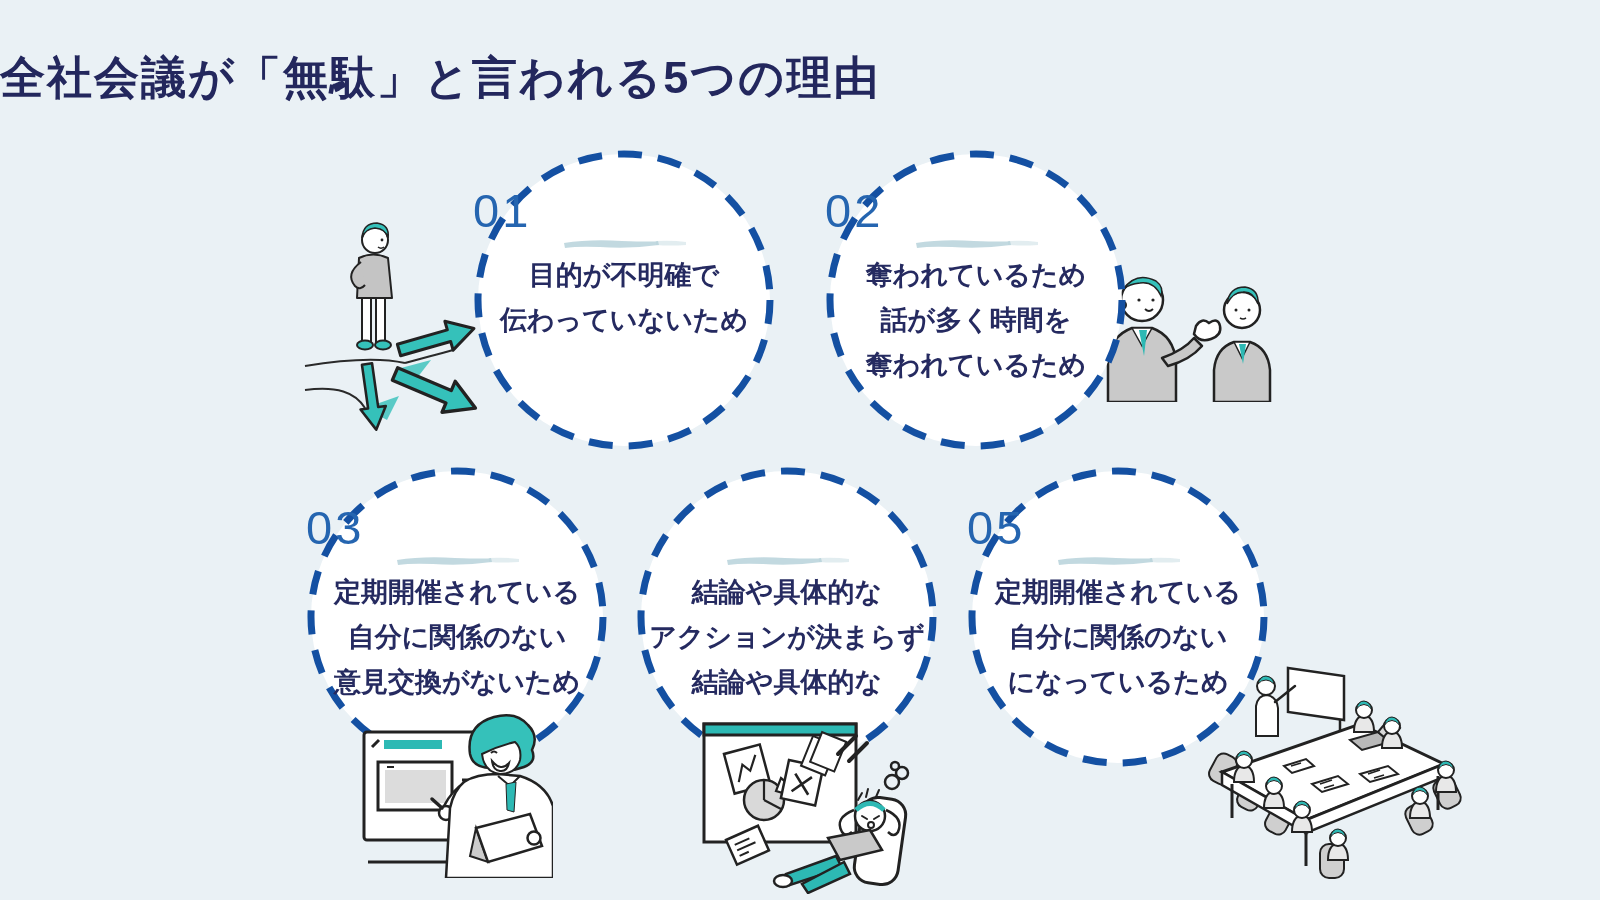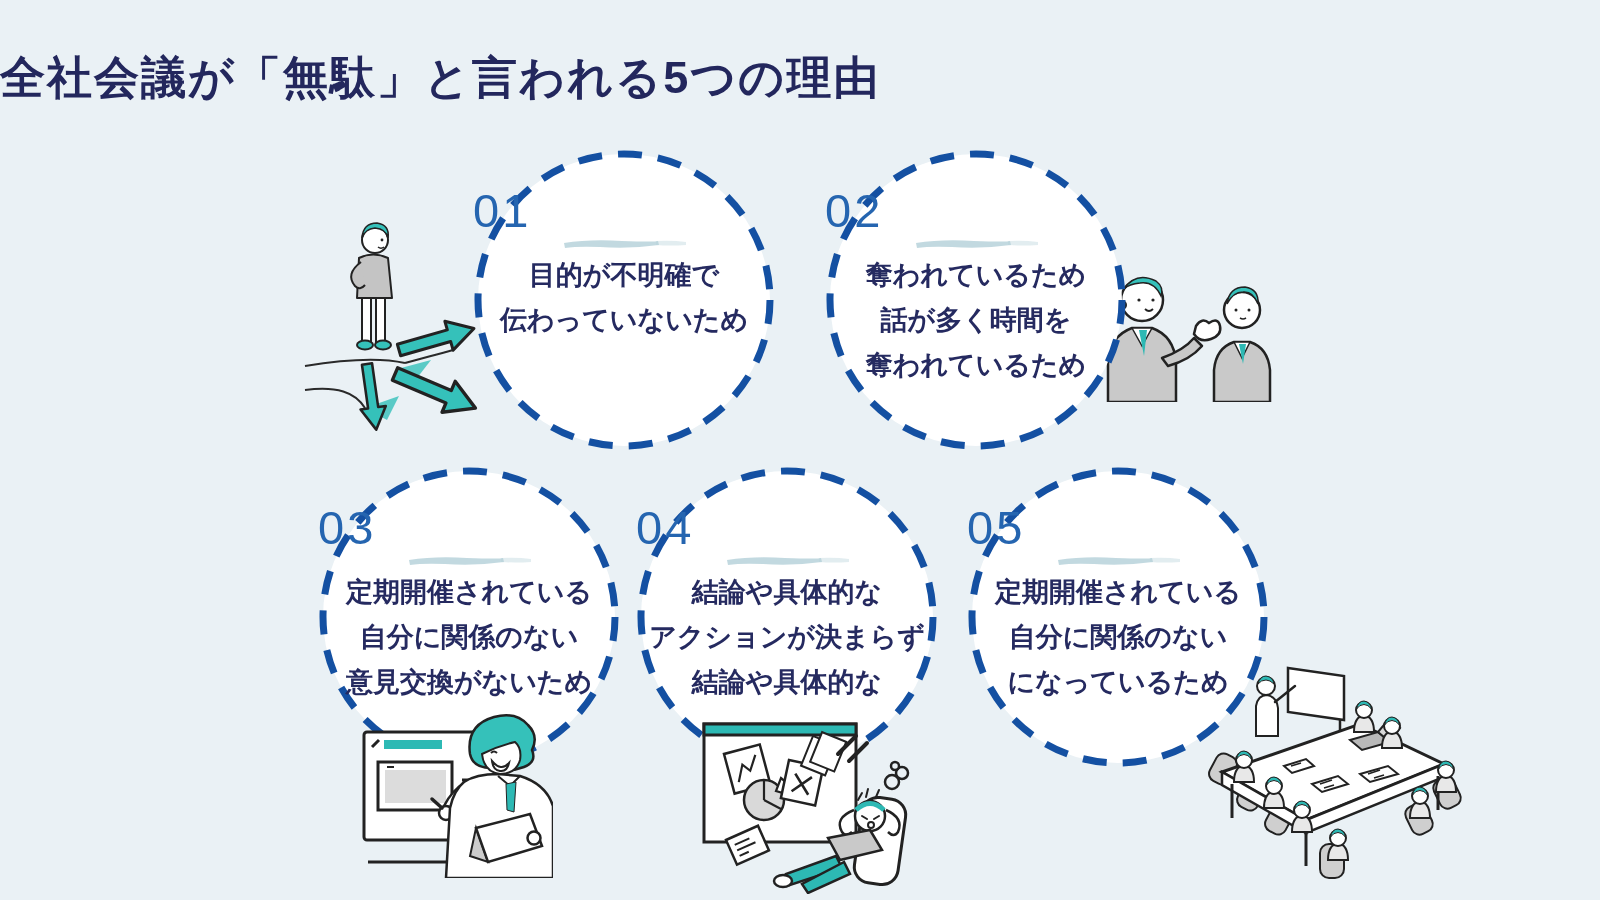"03" div.circle { left: 318px -> 306px }
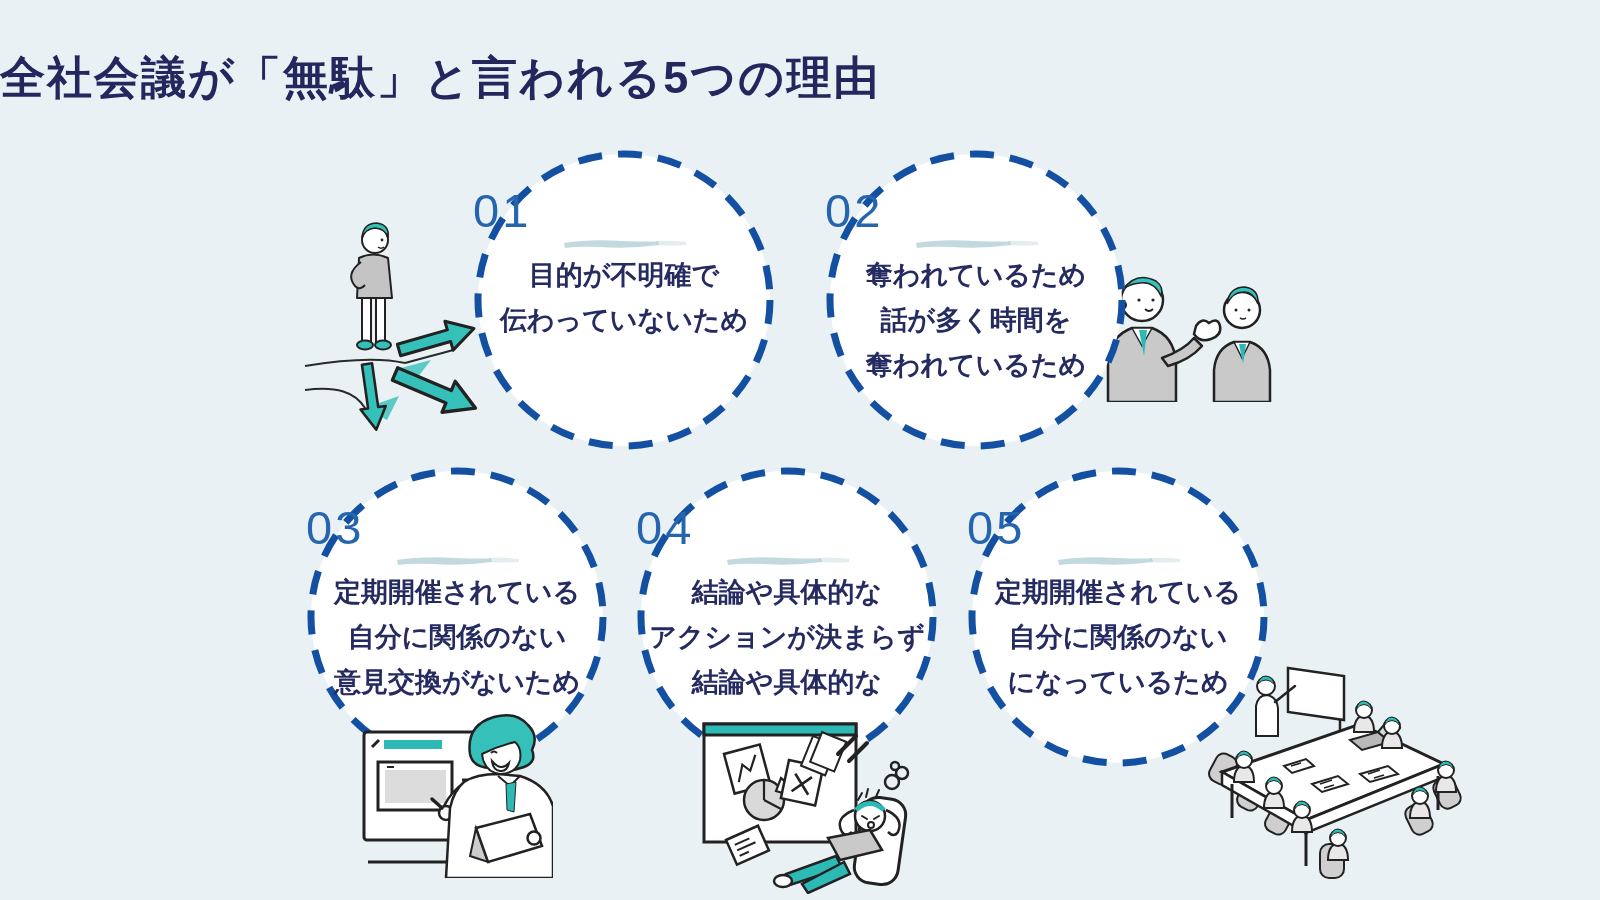"04" div.num { html: <div>04</div> -> none }
